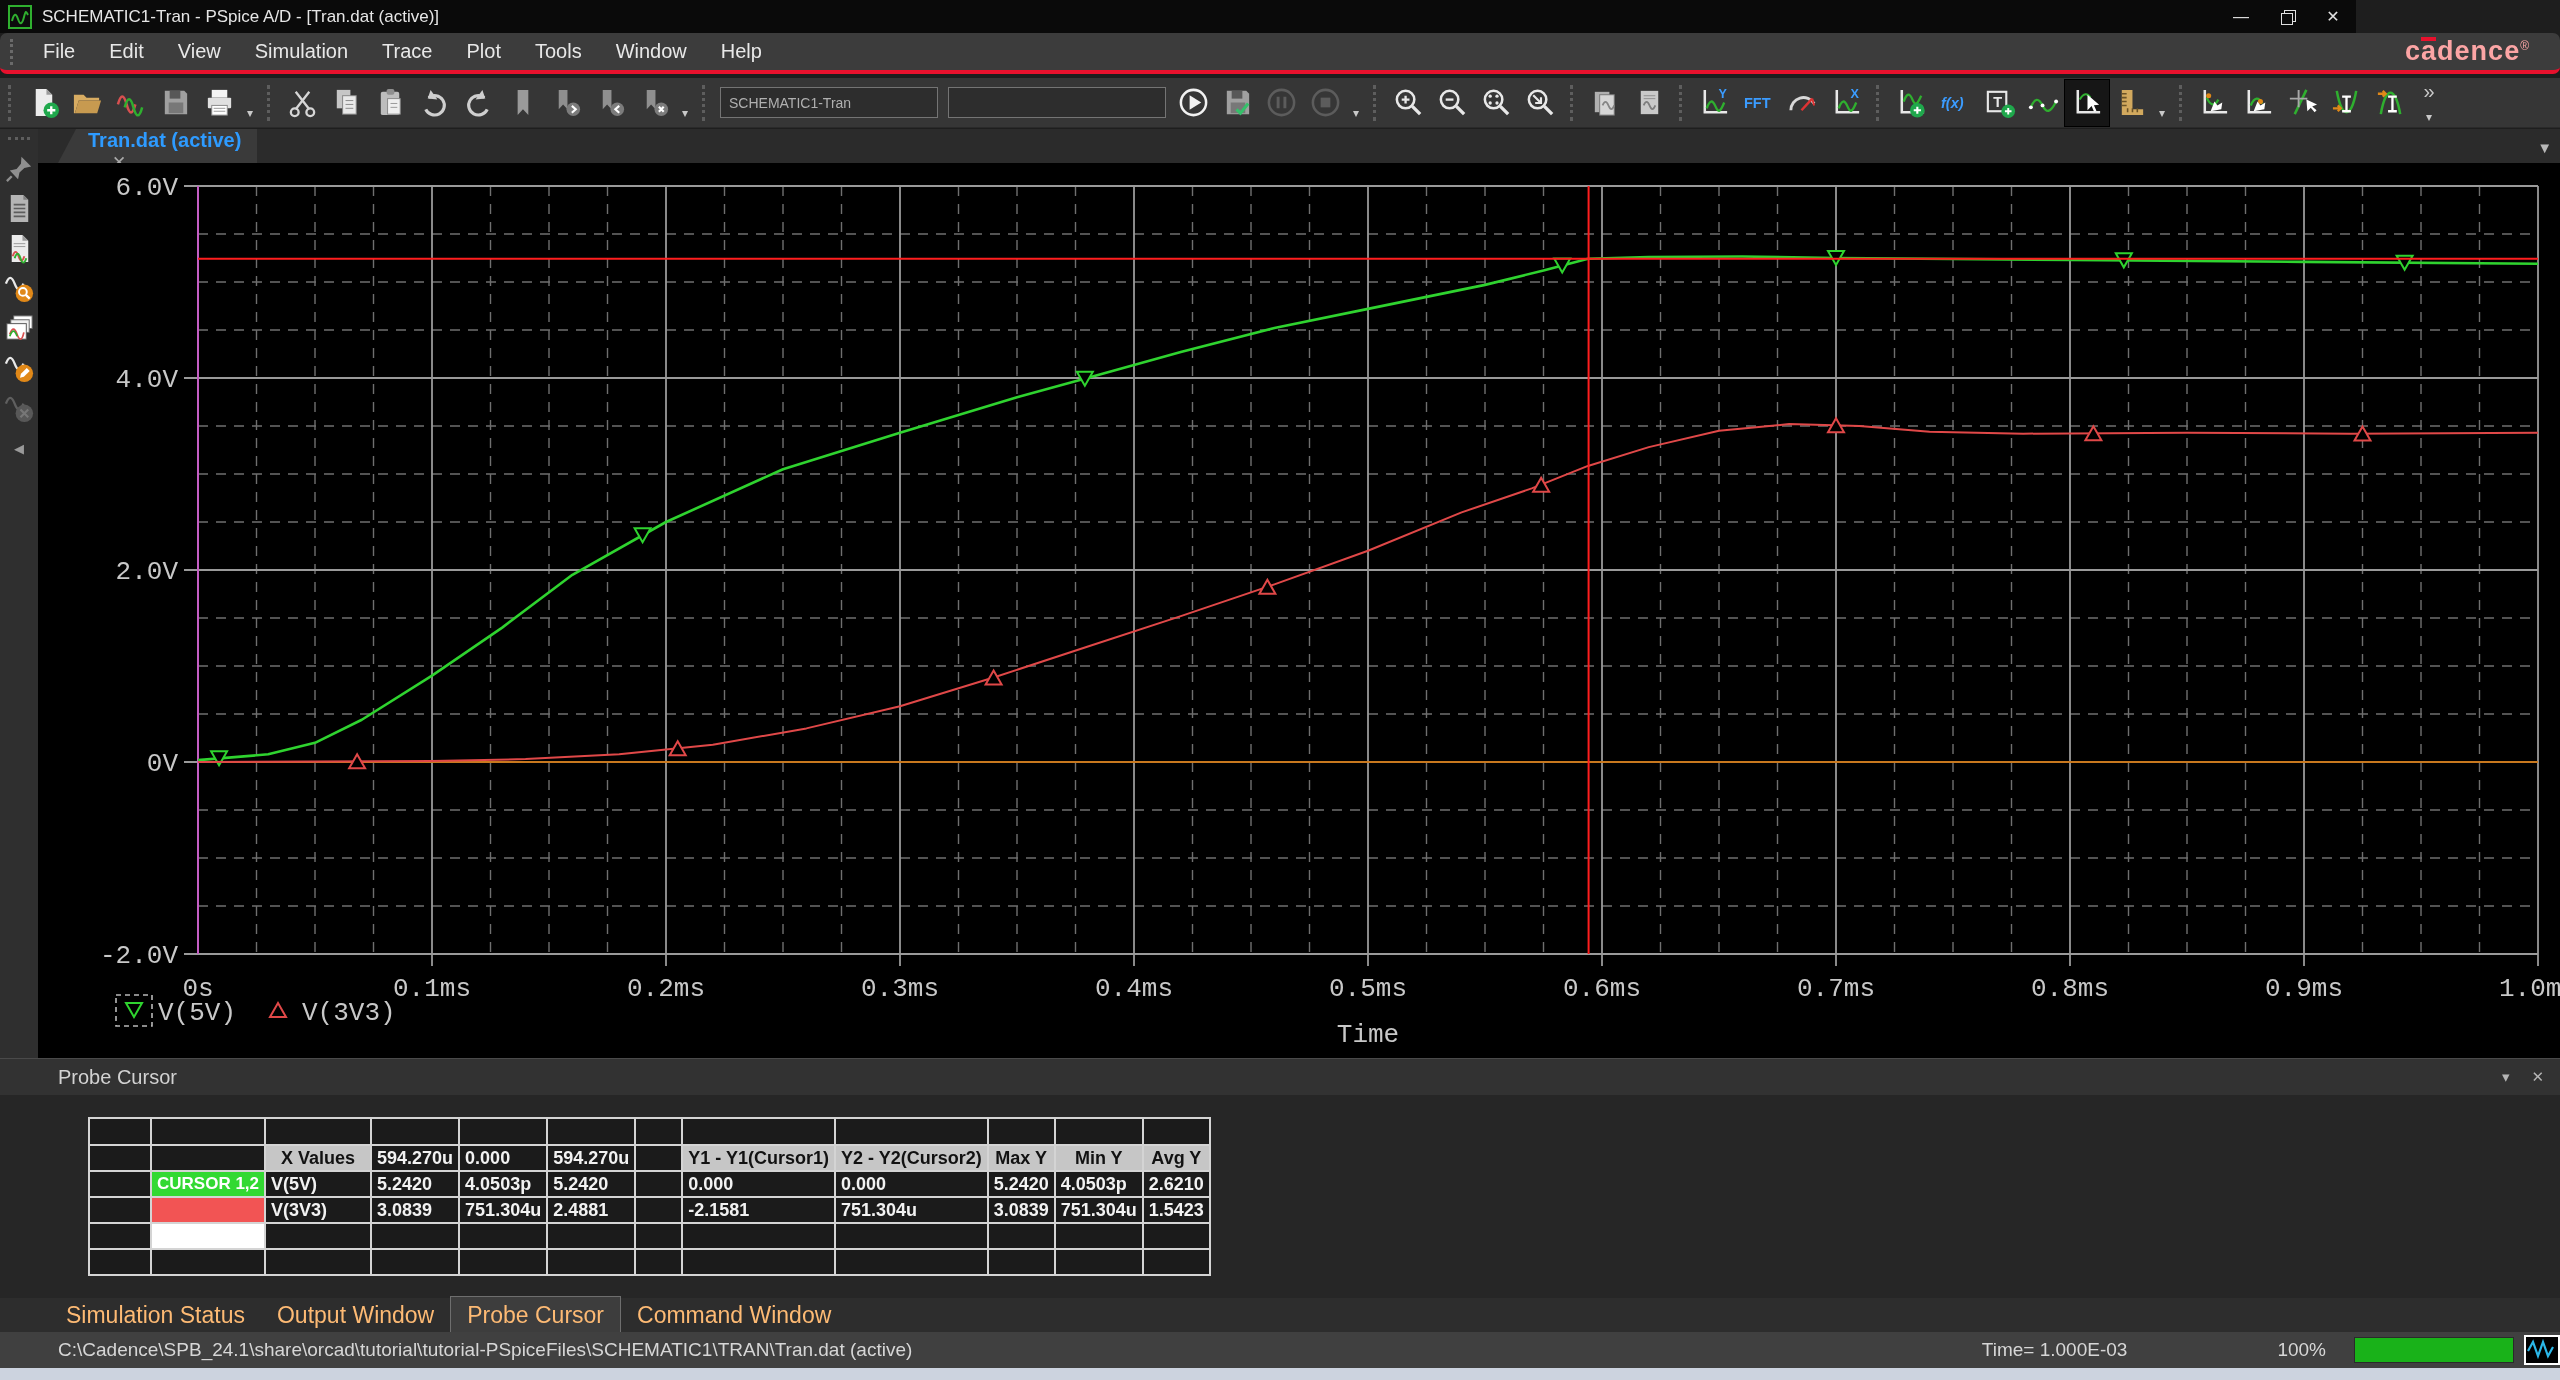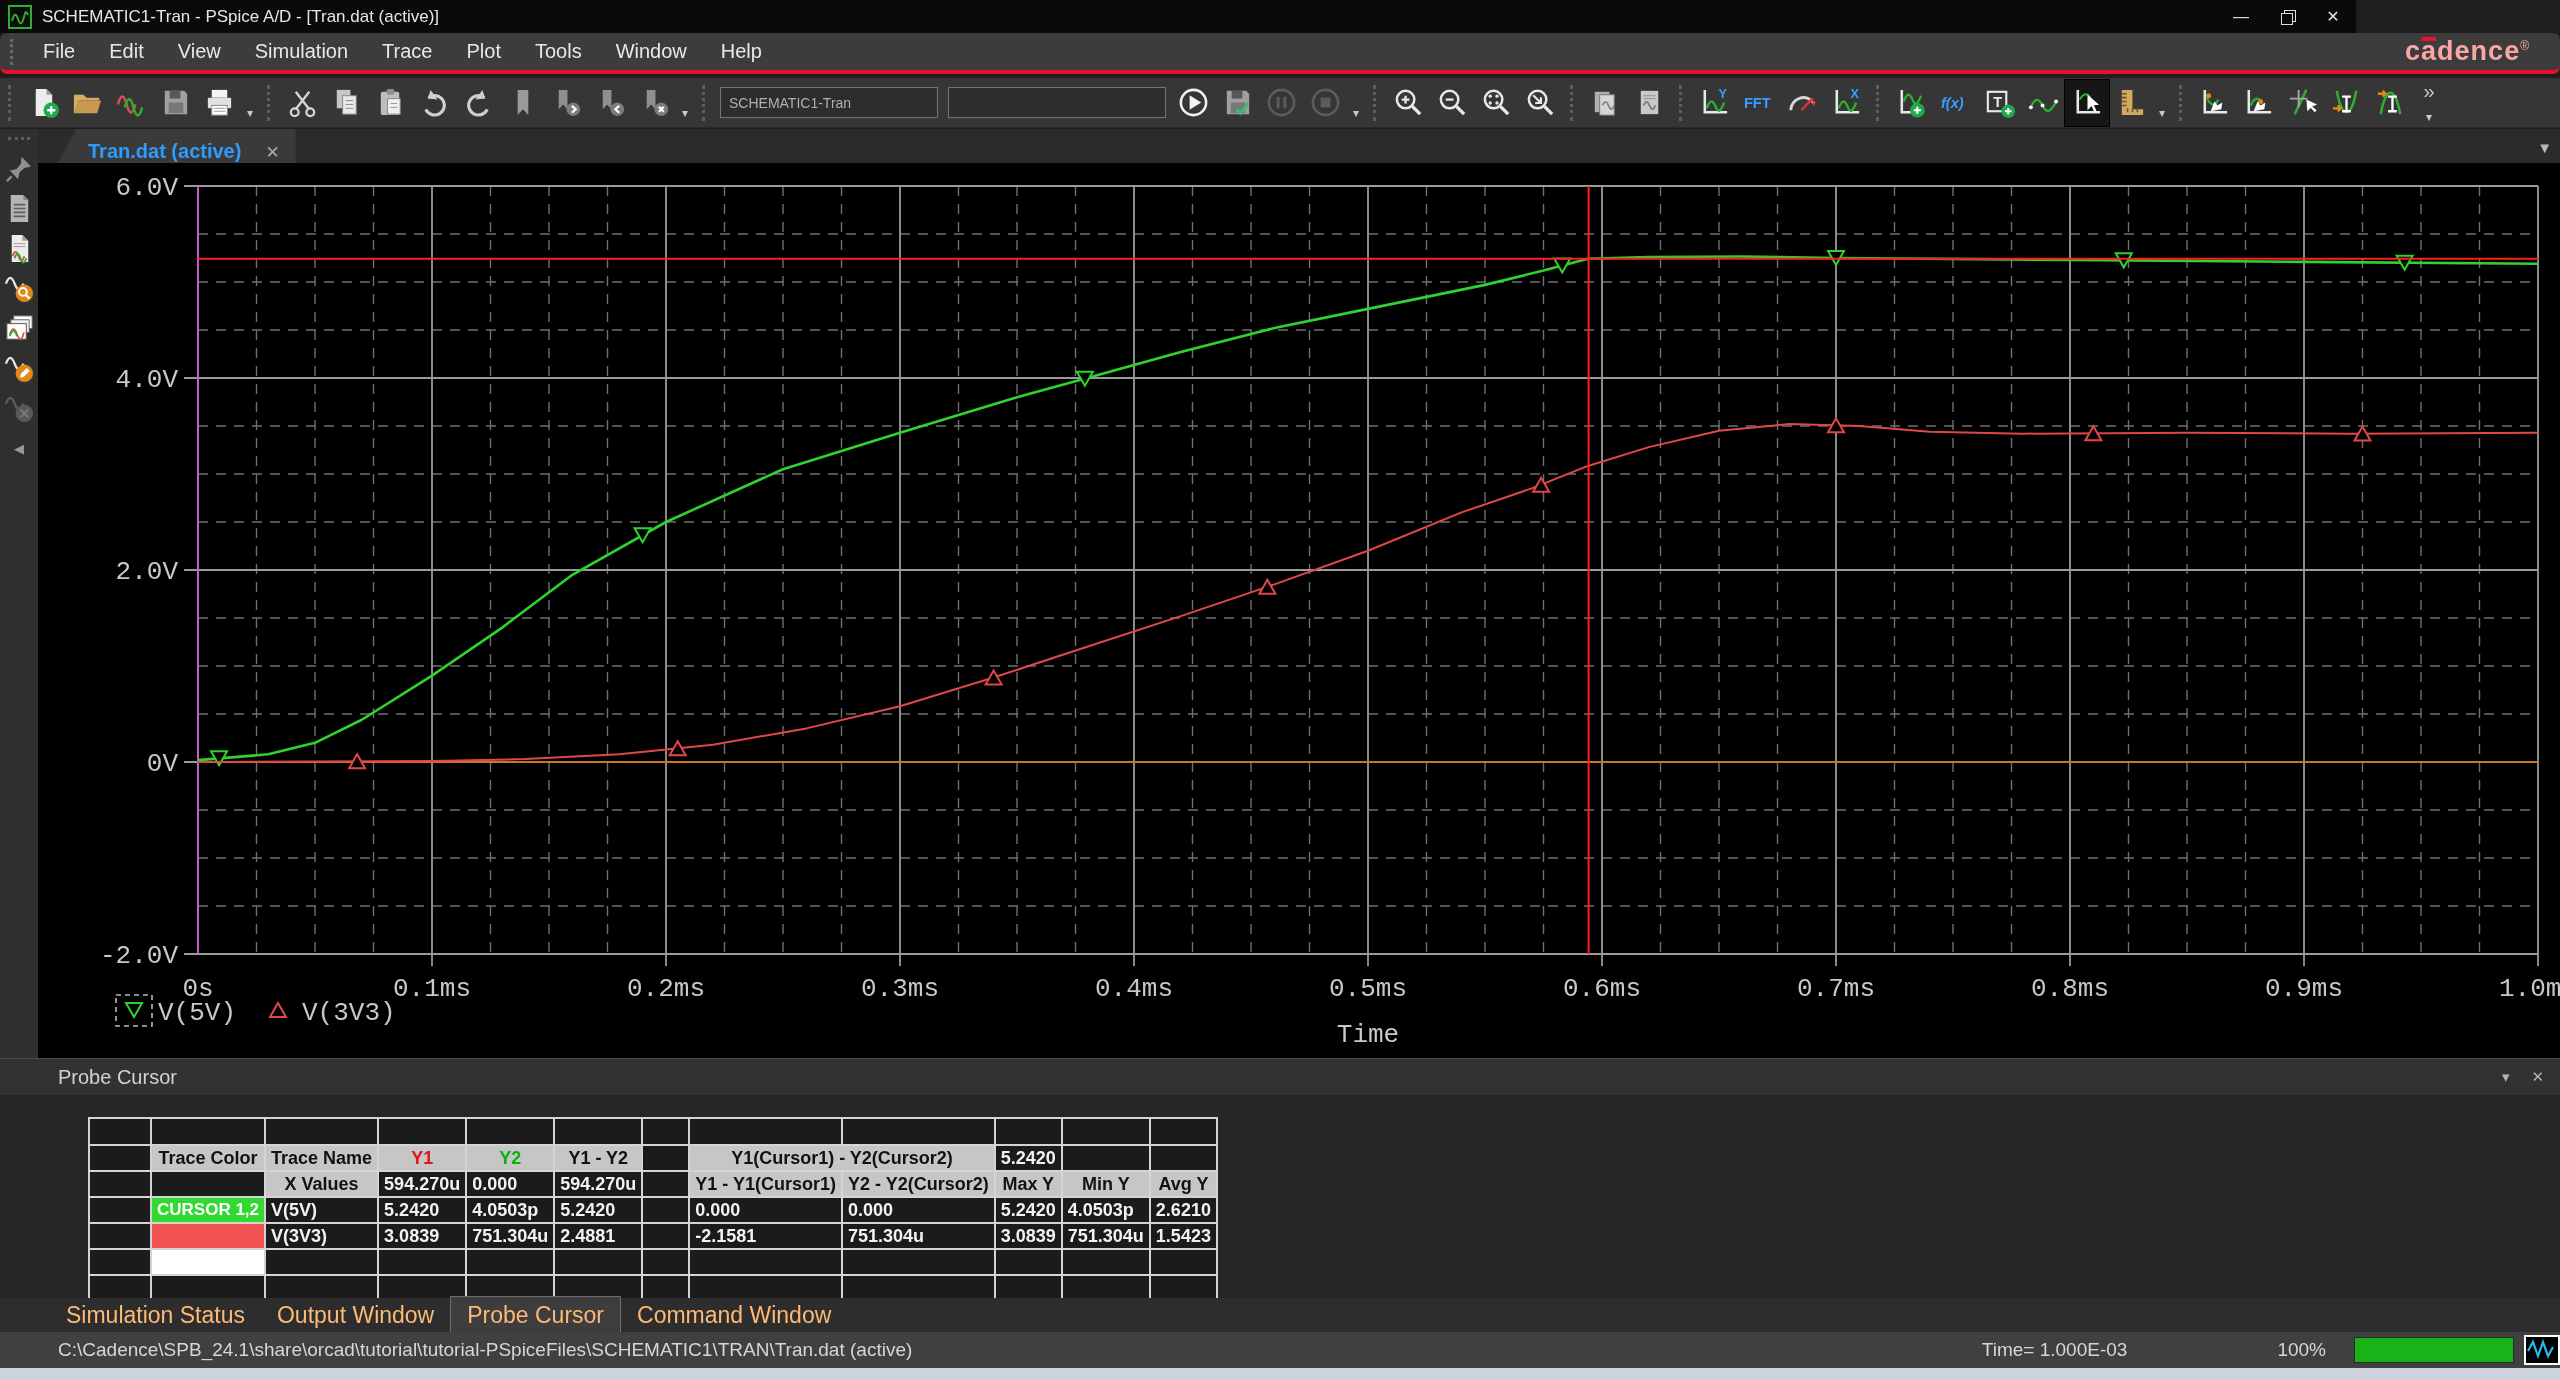"Tran.dat (active)" #doctab { align-items: flex-end -> flex-start; flex-direction: none -> column }
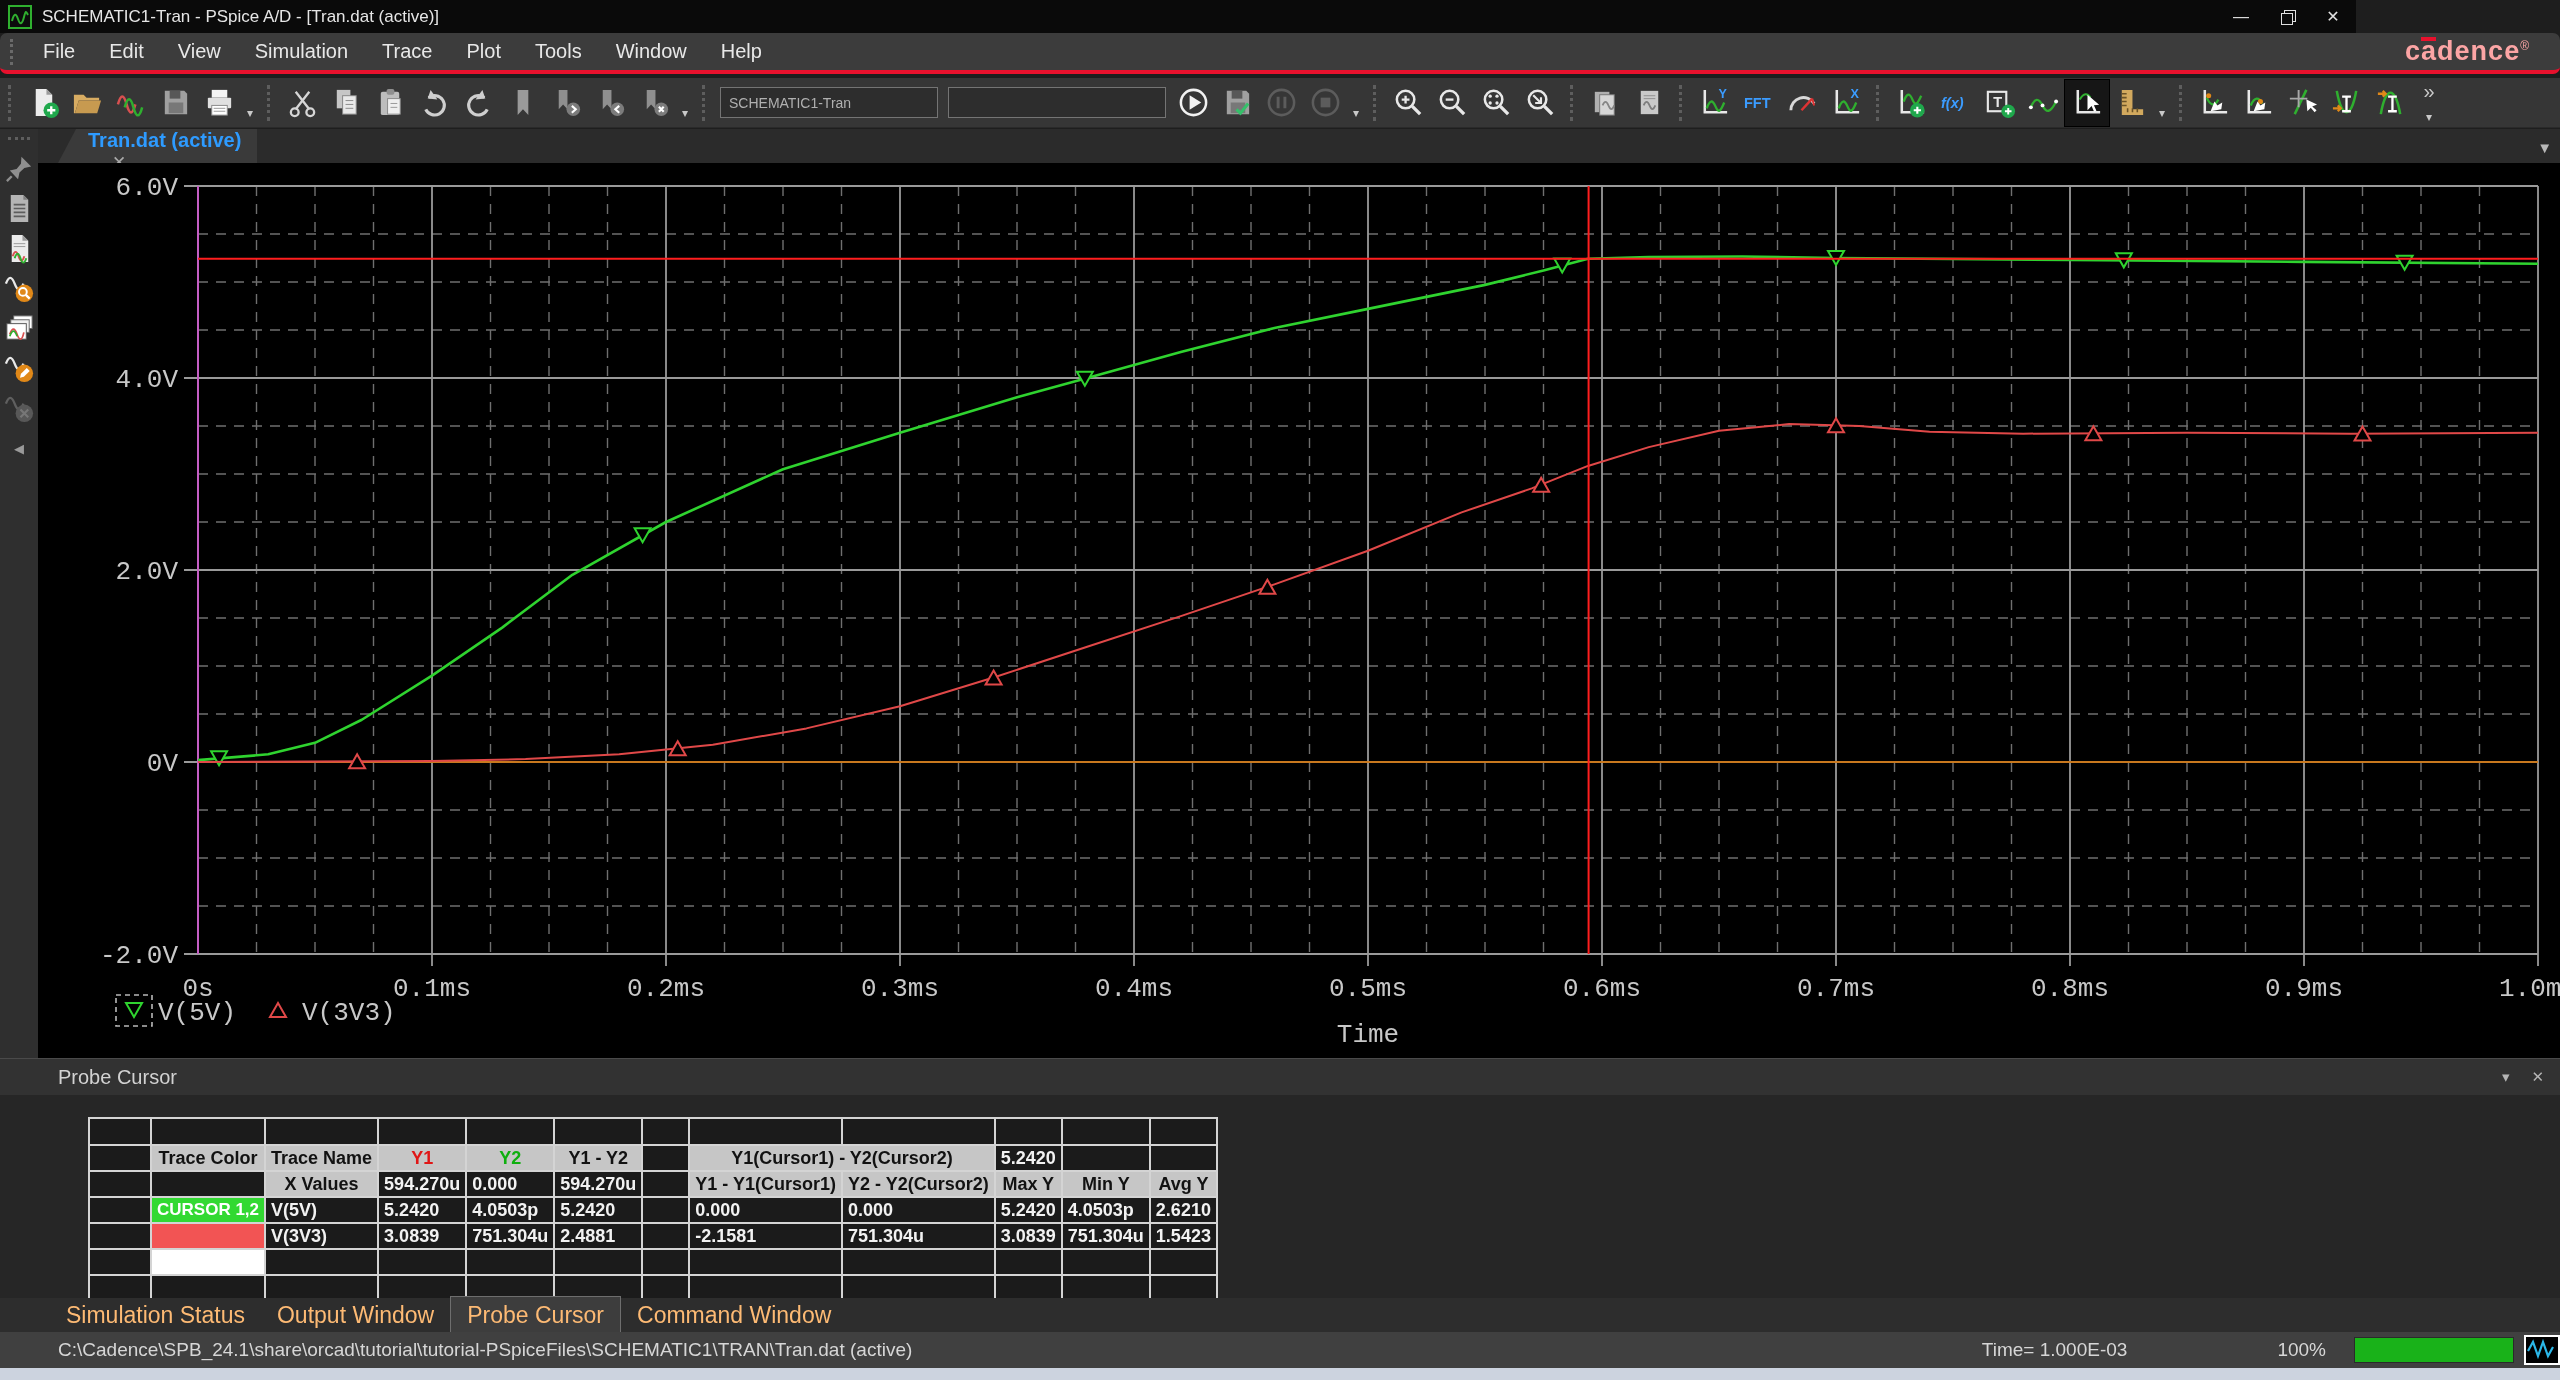"Trace Color" tr { html: <tr> <td></td> <td>Trace Color</td> <td>Trace Name</td> <td>Y1</td> <td>Y2</td> <td>Y1 - Y2</td> <td></td> <td>Y1(Cursor1) - Y2(Cursor2)</td> <td>5.2420</td> <td></td> <td></td> </tr> -> none }
